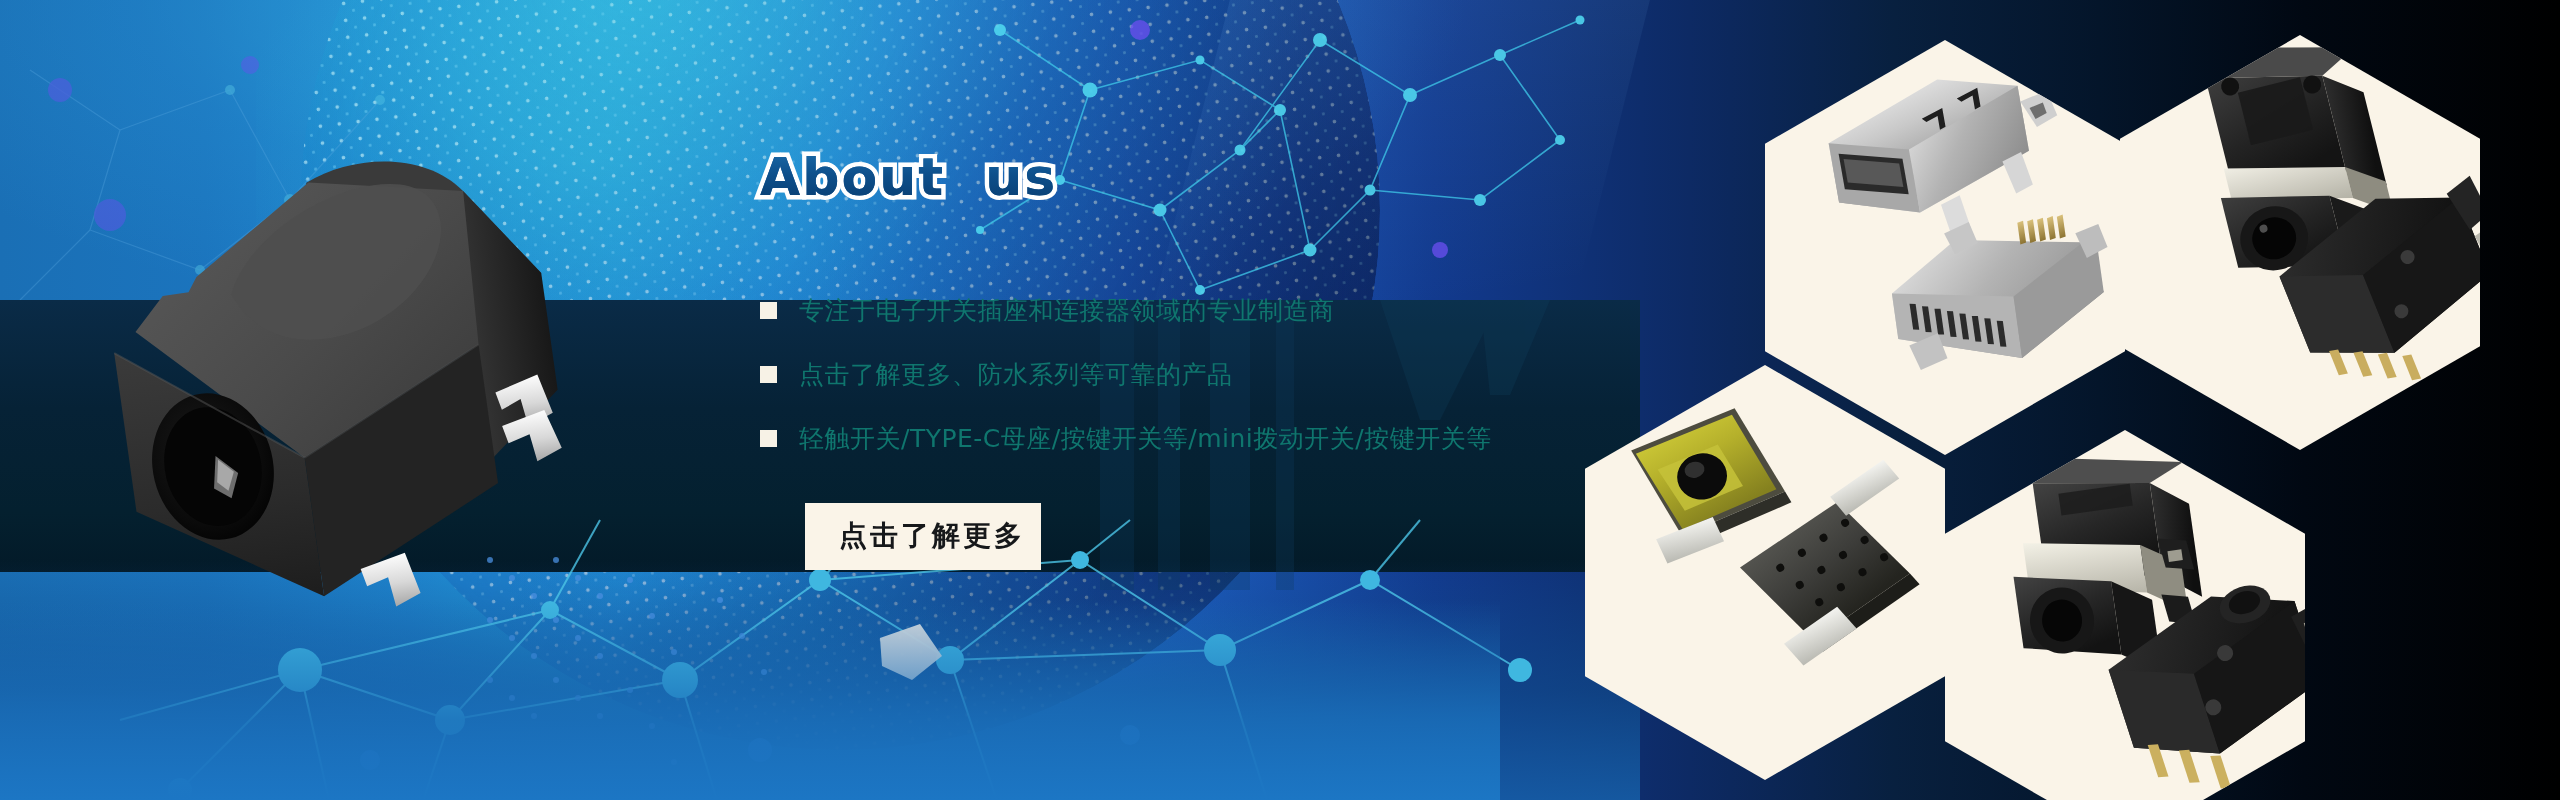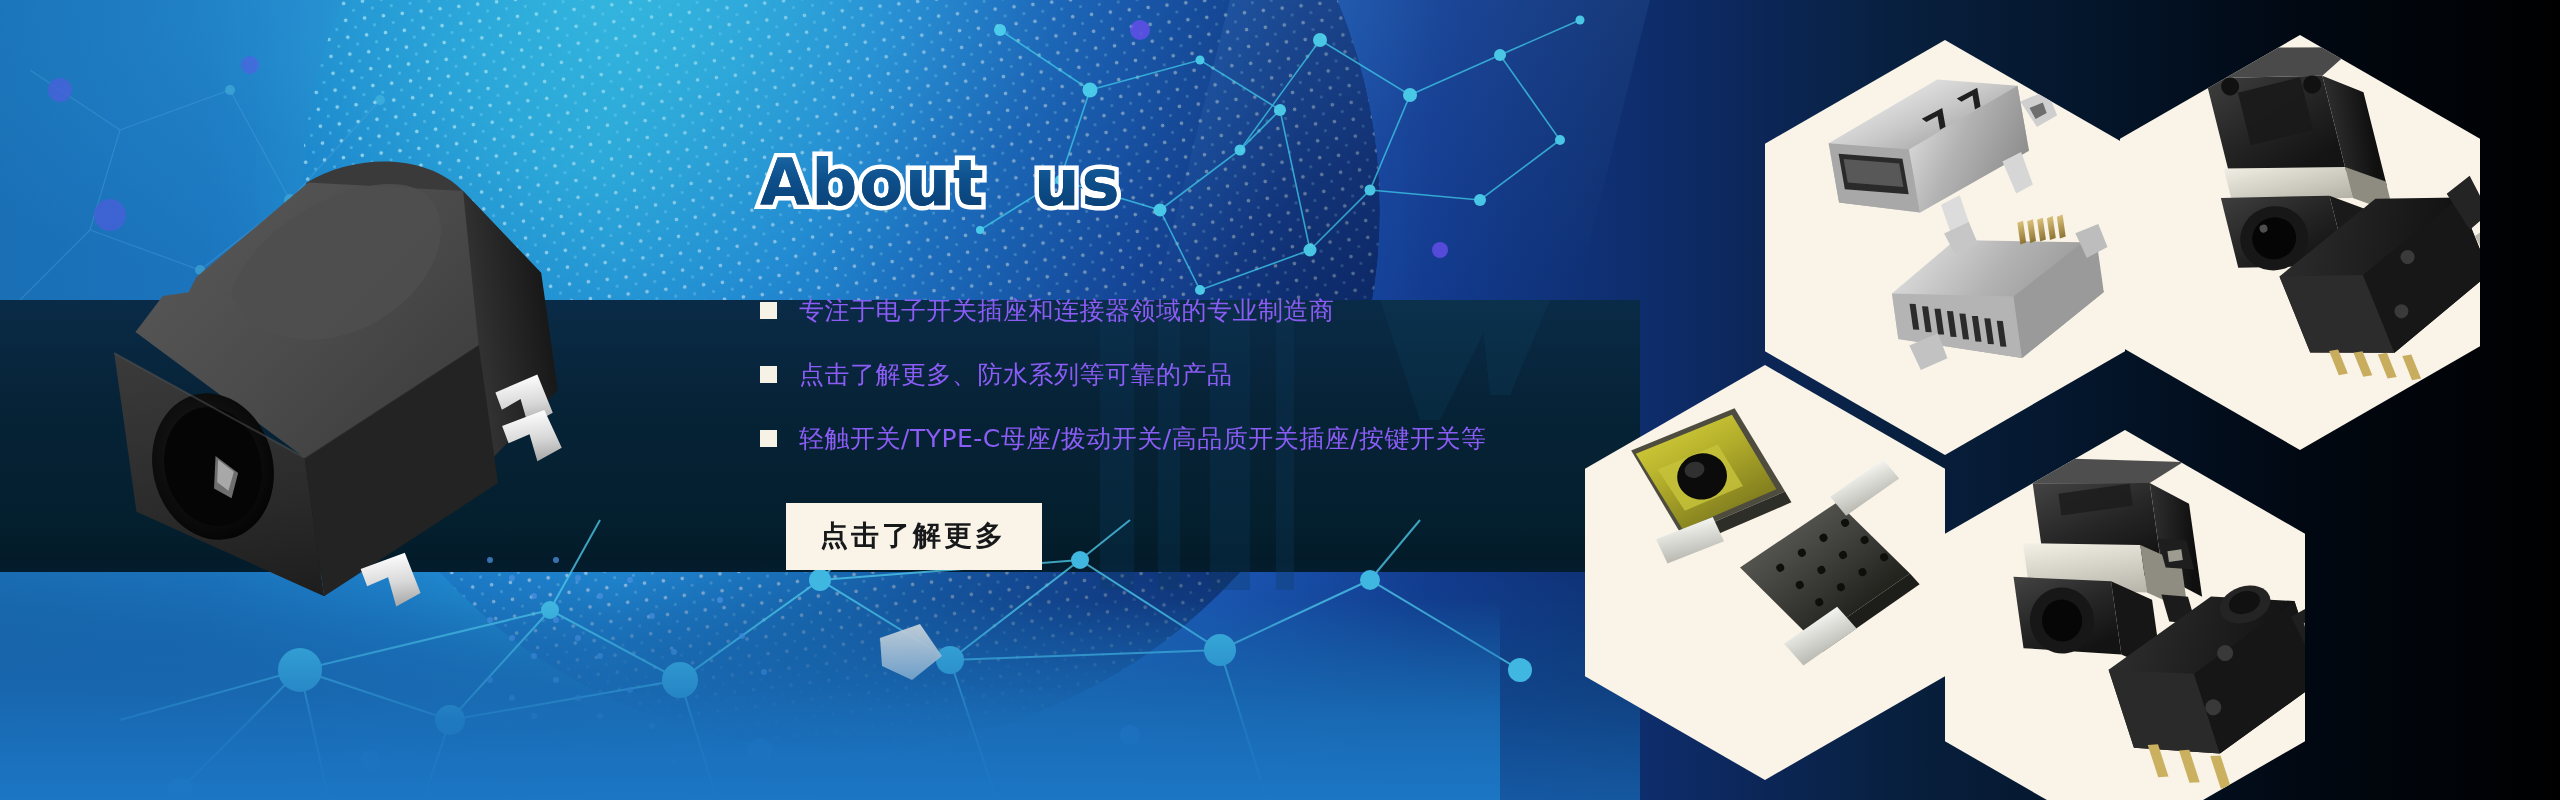"About us" .title { font-size: 64px -> 52px }
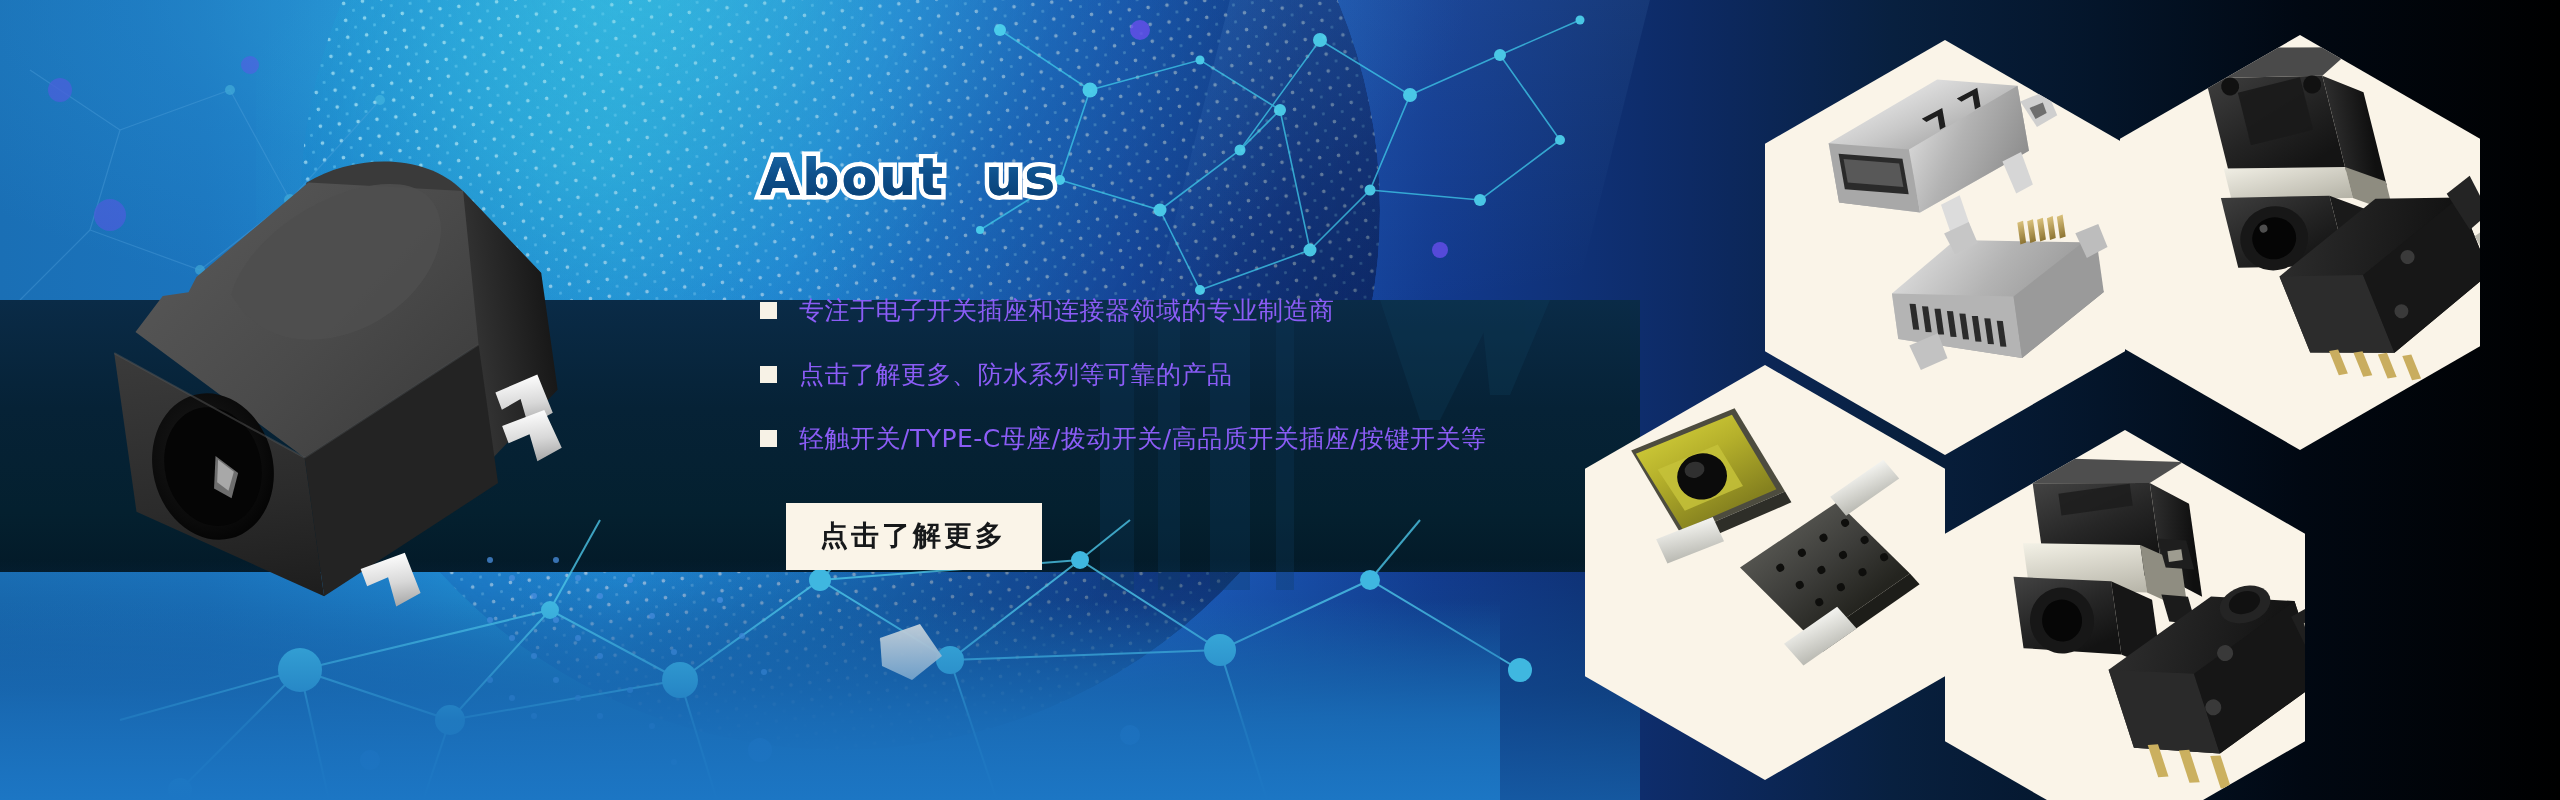"专注于电子开关插座和连接器领域的专业制造商" .bullet { color: #8b5cf6 -> #0f766e }
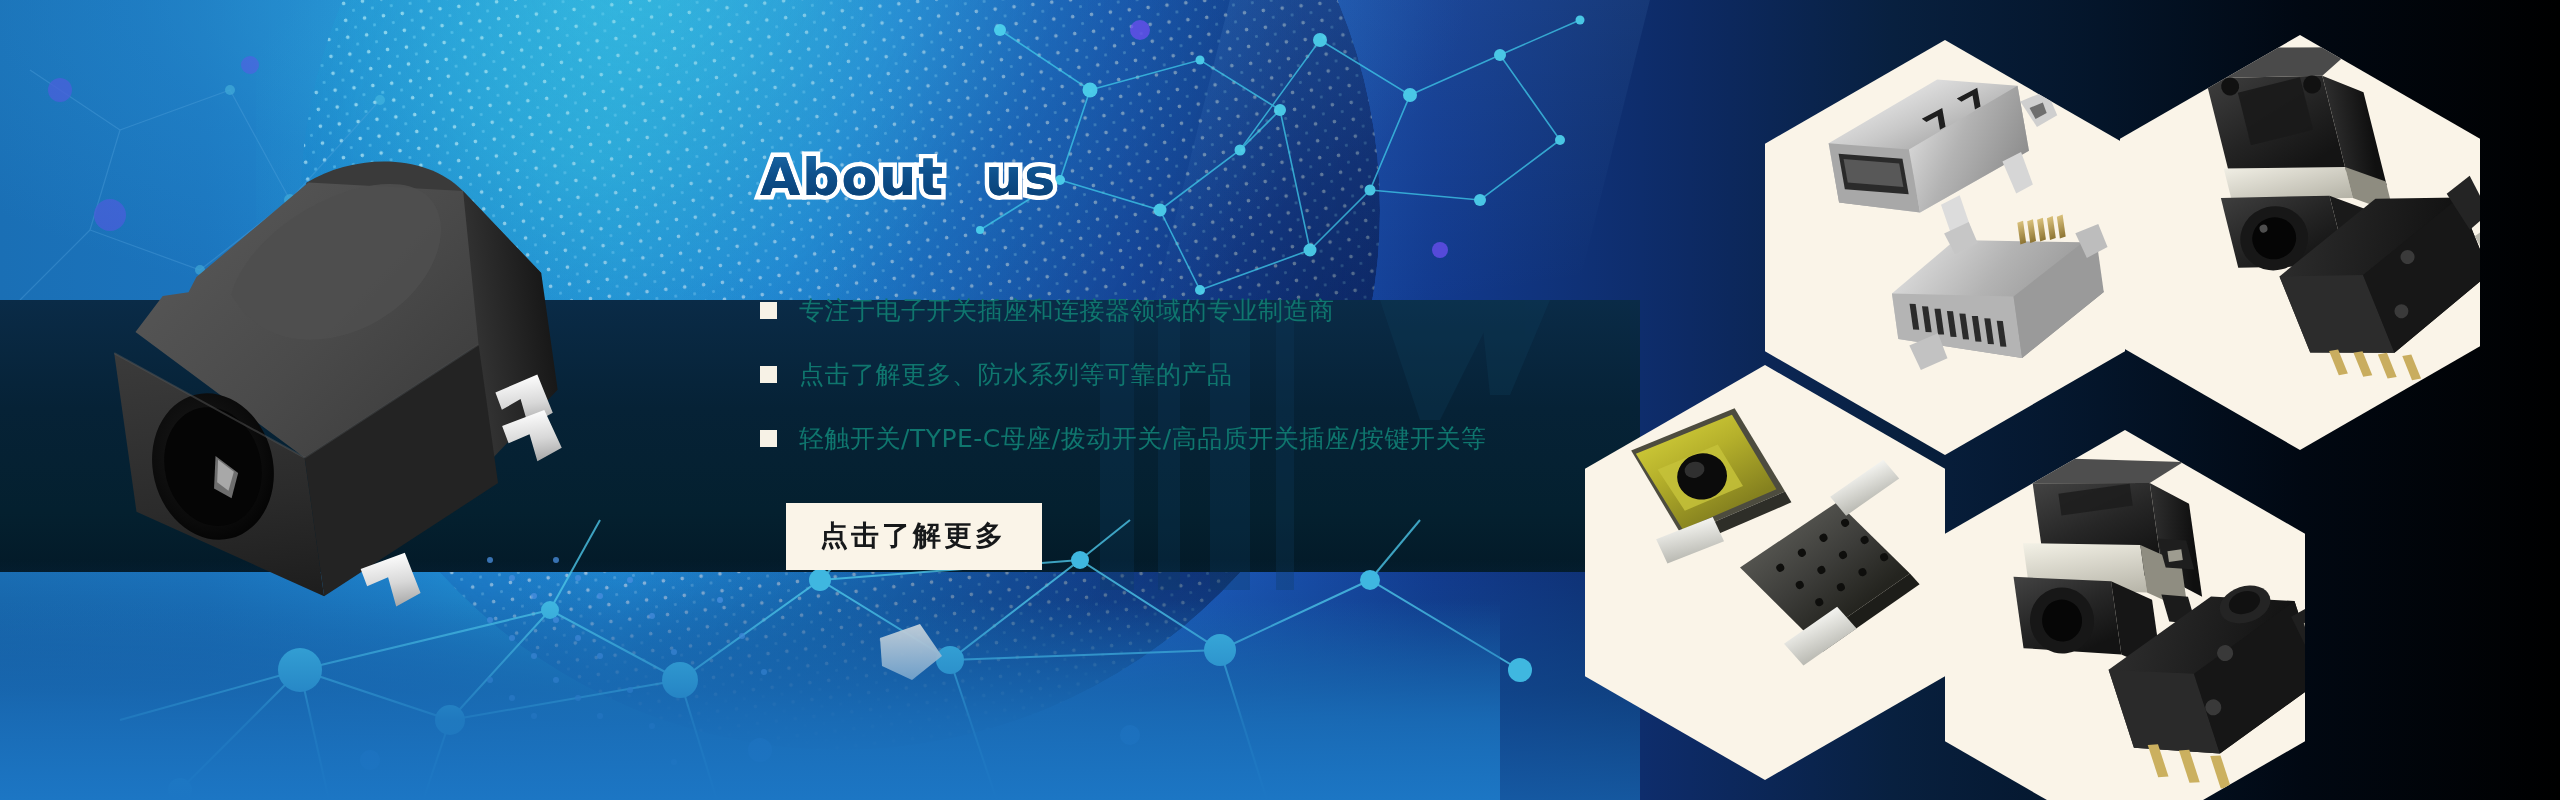"轻触开关/TYPE-C母座/拨动开关/高品质开关插座/按键开关等" span { text: /拨动开关/高品质开关插座/ -> /按键开关等/mini拨动开关/ }
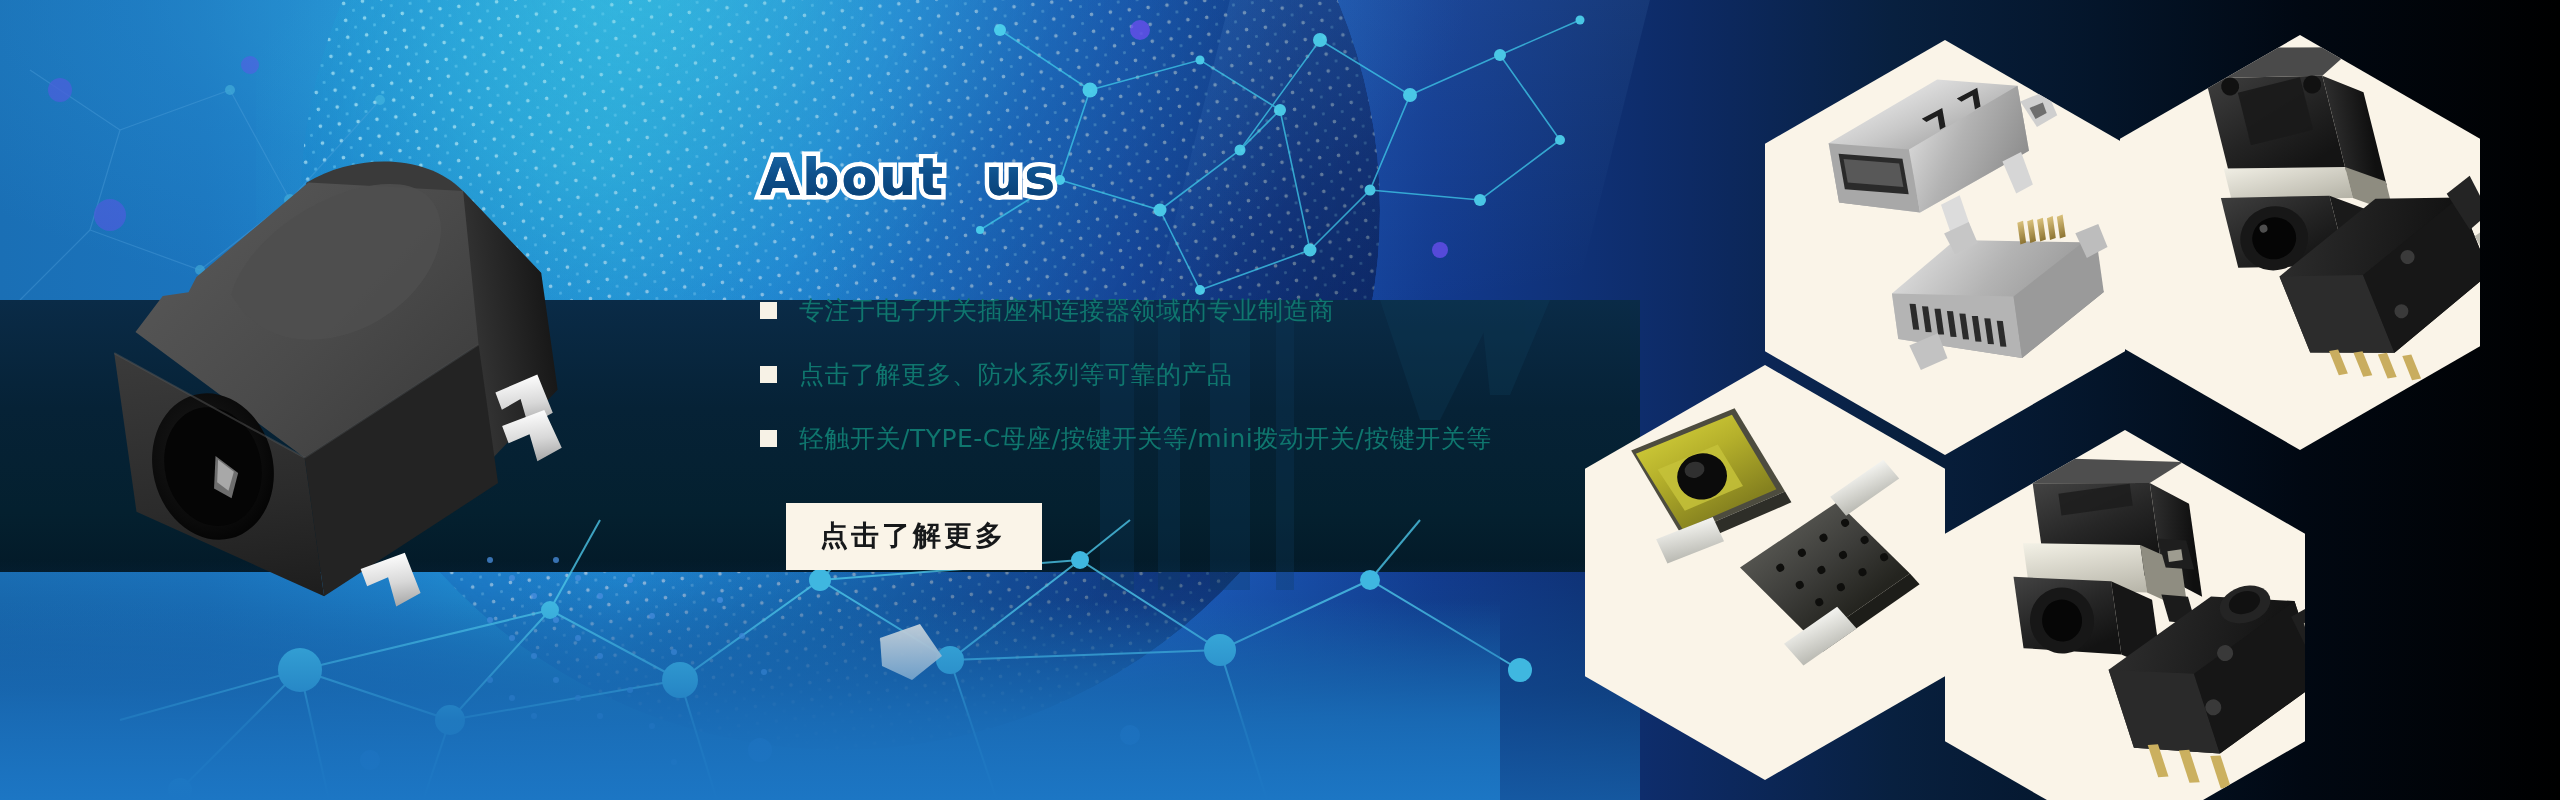"点击了解更多" .cta { margin-left: 26px -> 45px; padding: 14px 36px 15px 34px -> 14px 16px 15px 34px }
